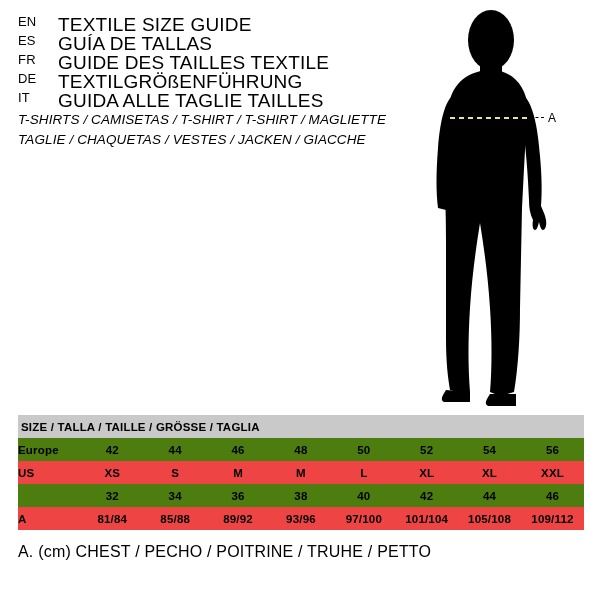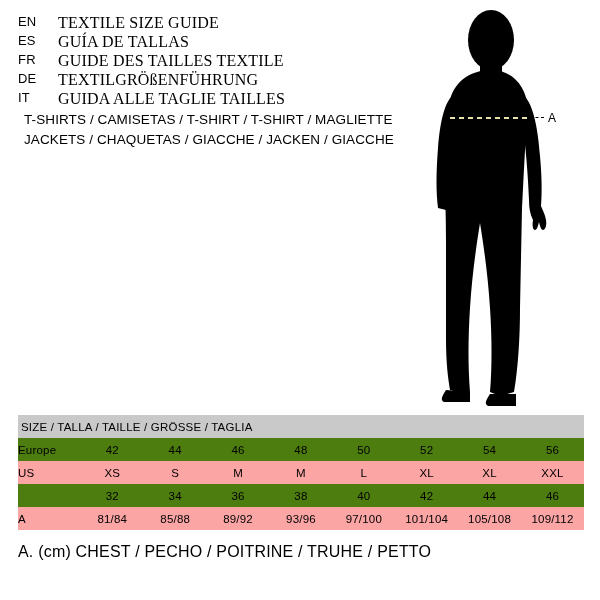"TEXTILE SIZE GUIDE" .lang-text { font-family: Liberation Serif, serif -> none; font-size: 16px -> 19px }
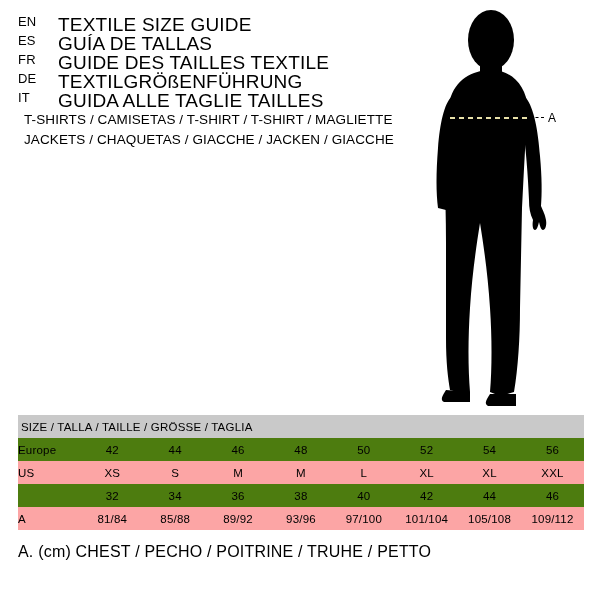"T-SHIRTS / CAMISETAS / T-SHIRT" .garment-block { font-style: none -> italic; left: 24px -> 18px }
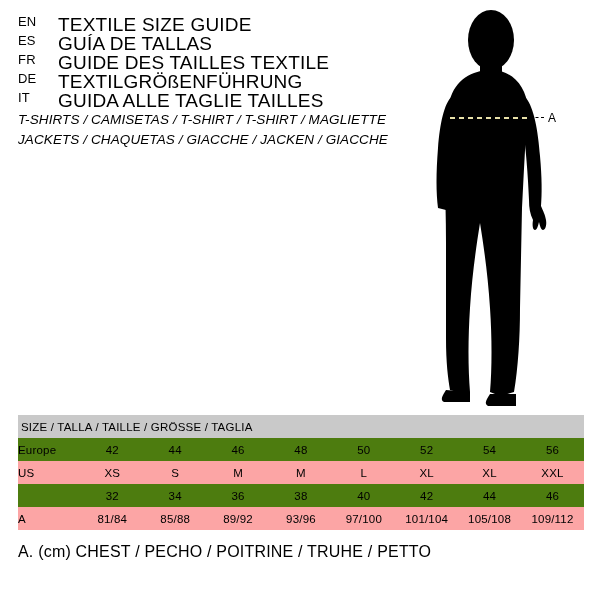"JACKETS / CHAQUETAS / GIACCHE" div.garment-line { text: JACKETS / CHAQUETAS / GIACCHE -> TAGLIE / CHAQUETAS / VESTES }
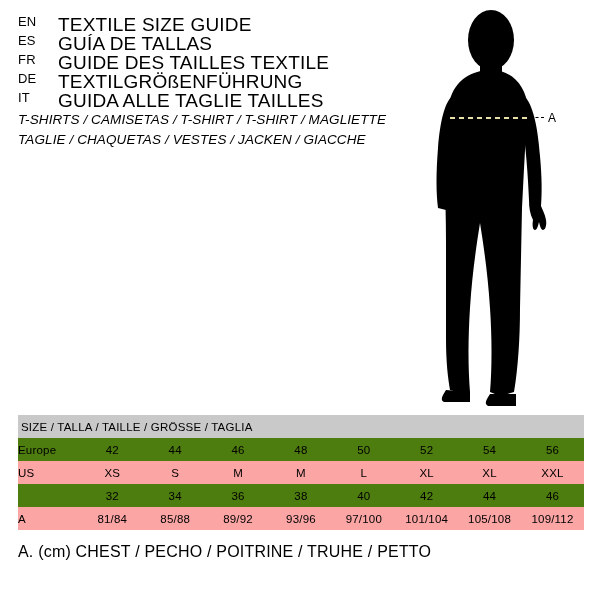"SIZE / TALLA / TAILLE" table.size-table td { font-weight: none -> bold }
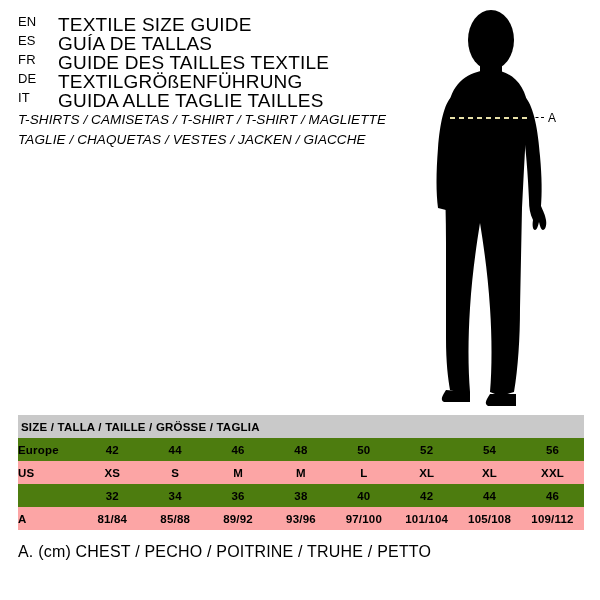"US" tr.plain td { background: #fca5a5 -> #ef4444 }
